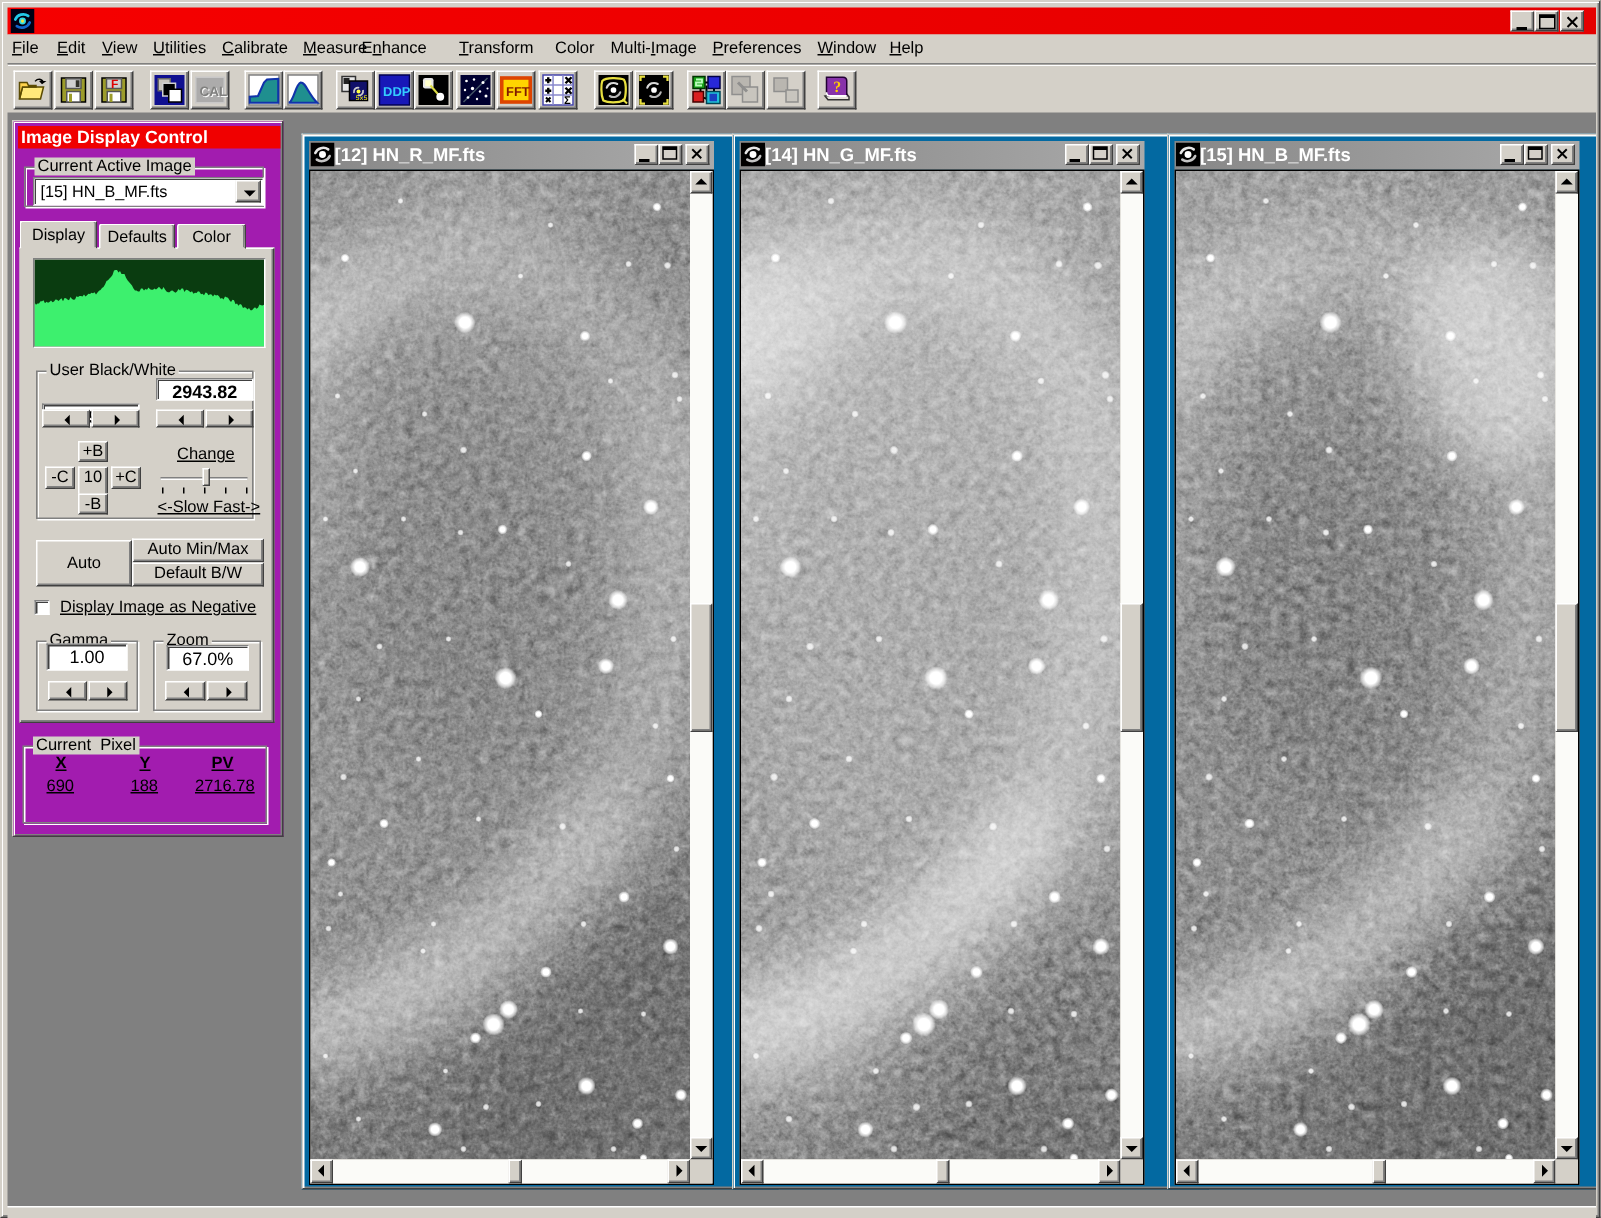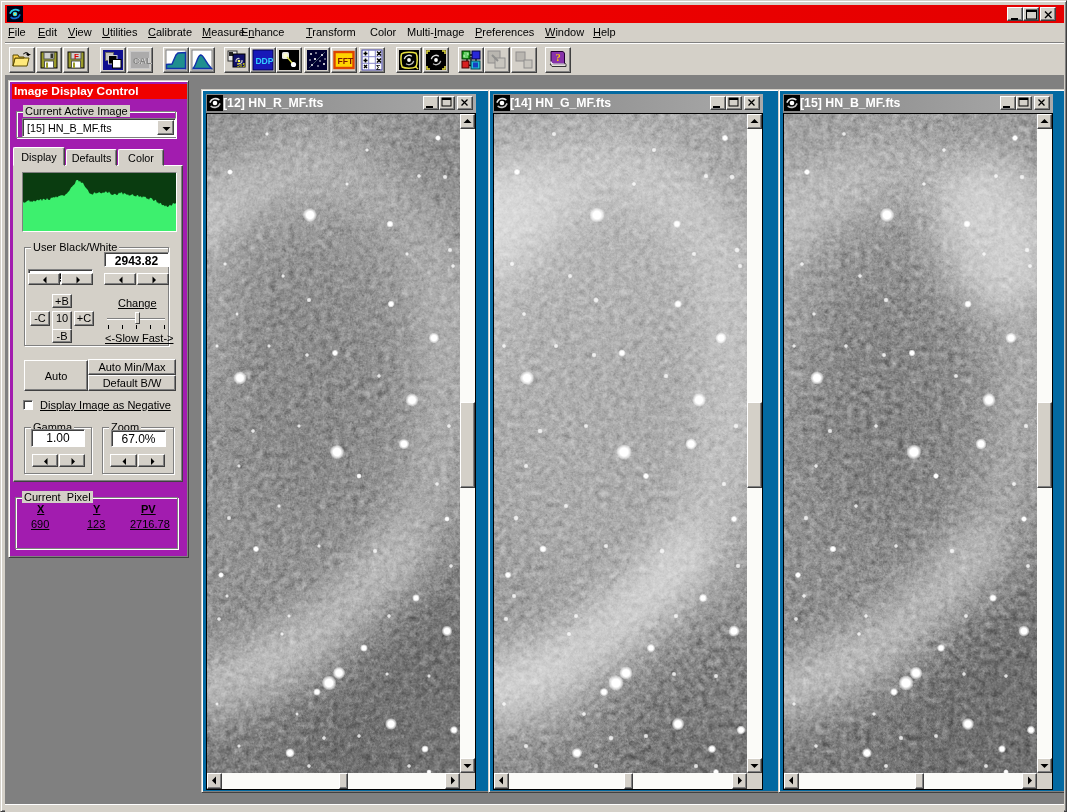"123" div.lbl { text: 123 -> 188 }
